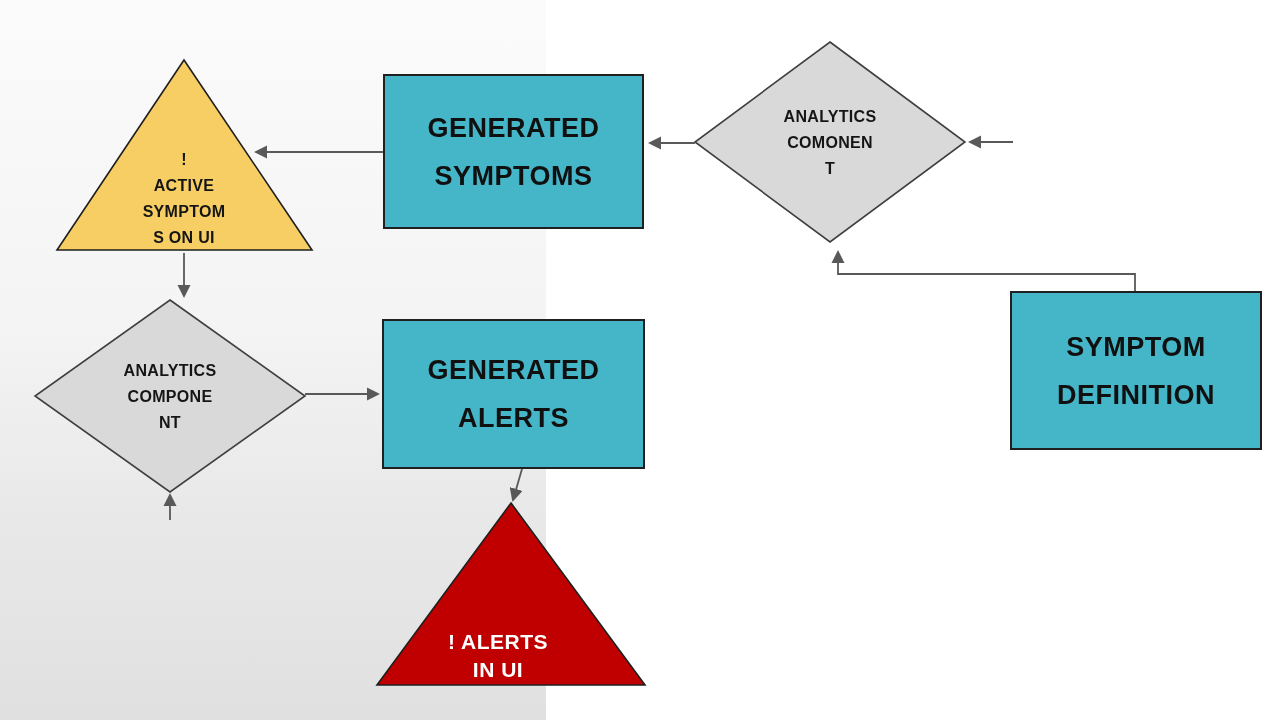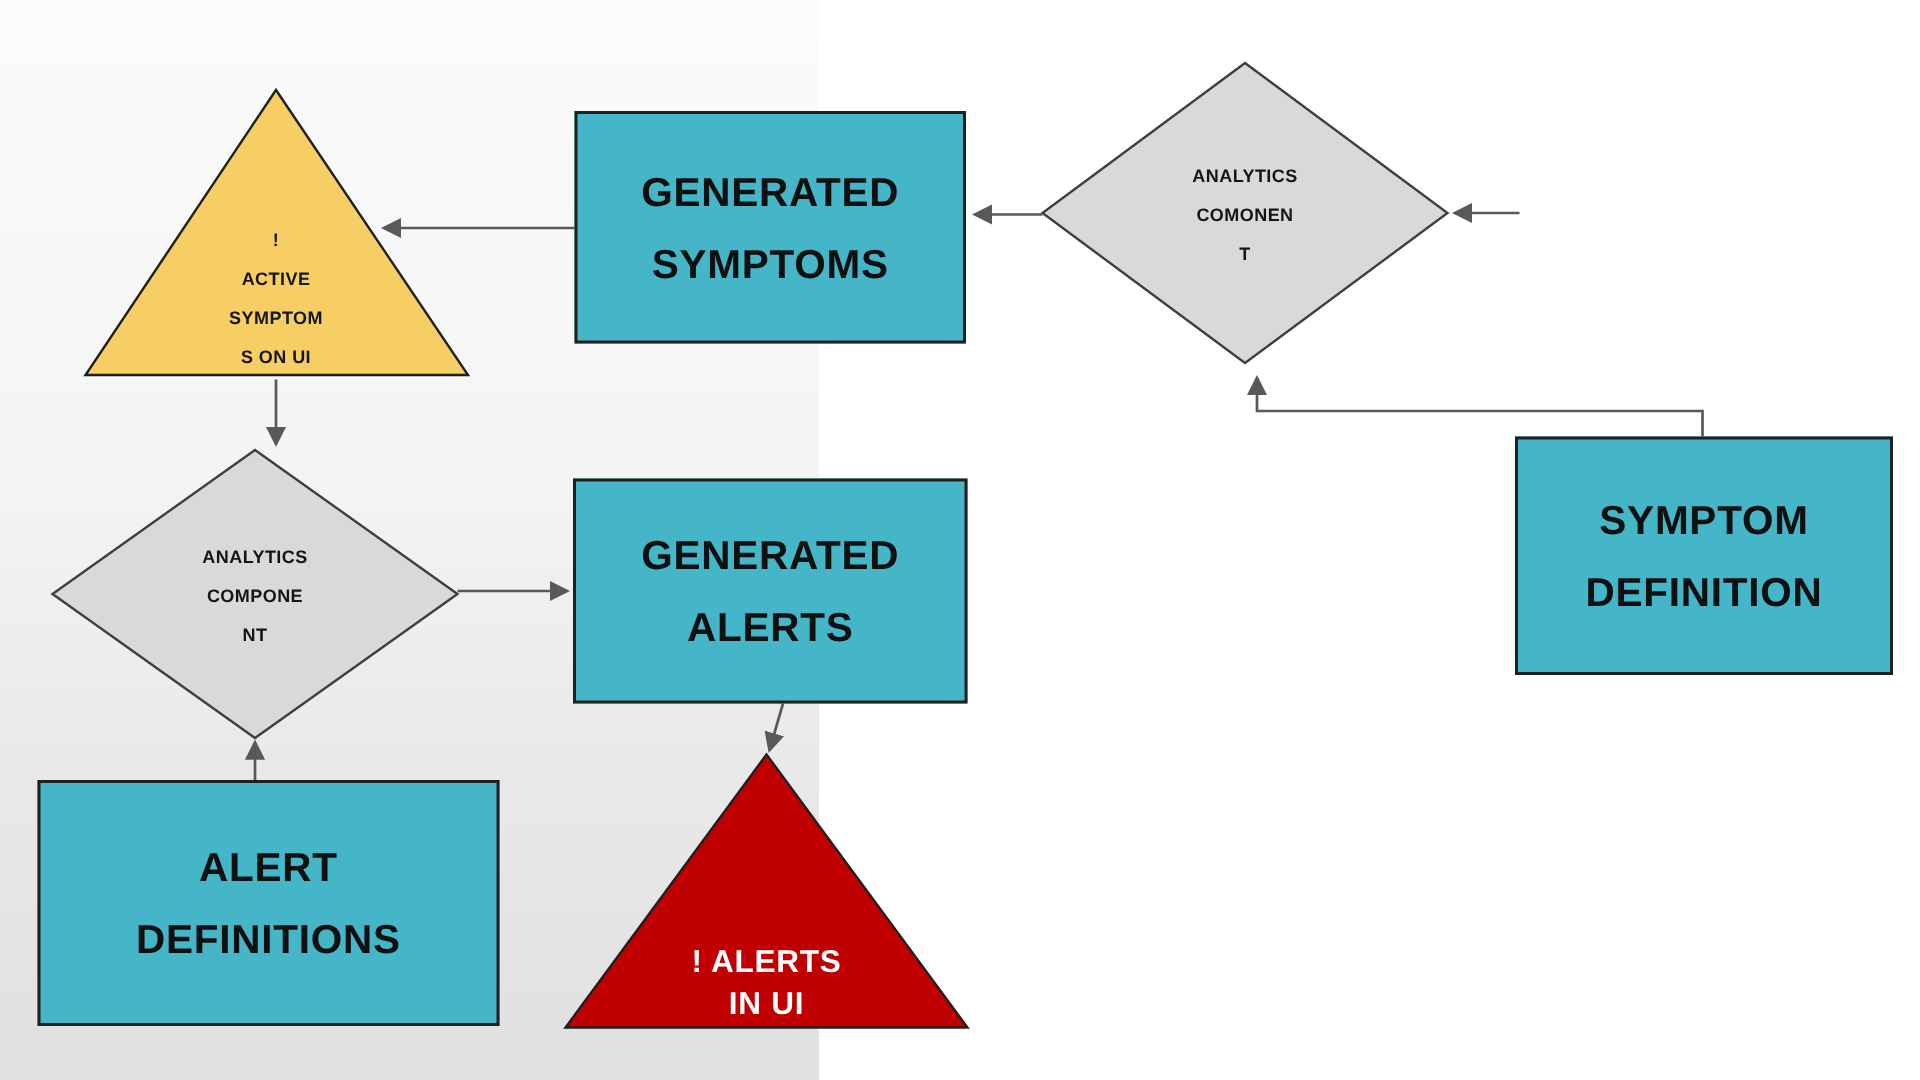"ANALYTICS" .small-label { font-size: 12px -> 16px }
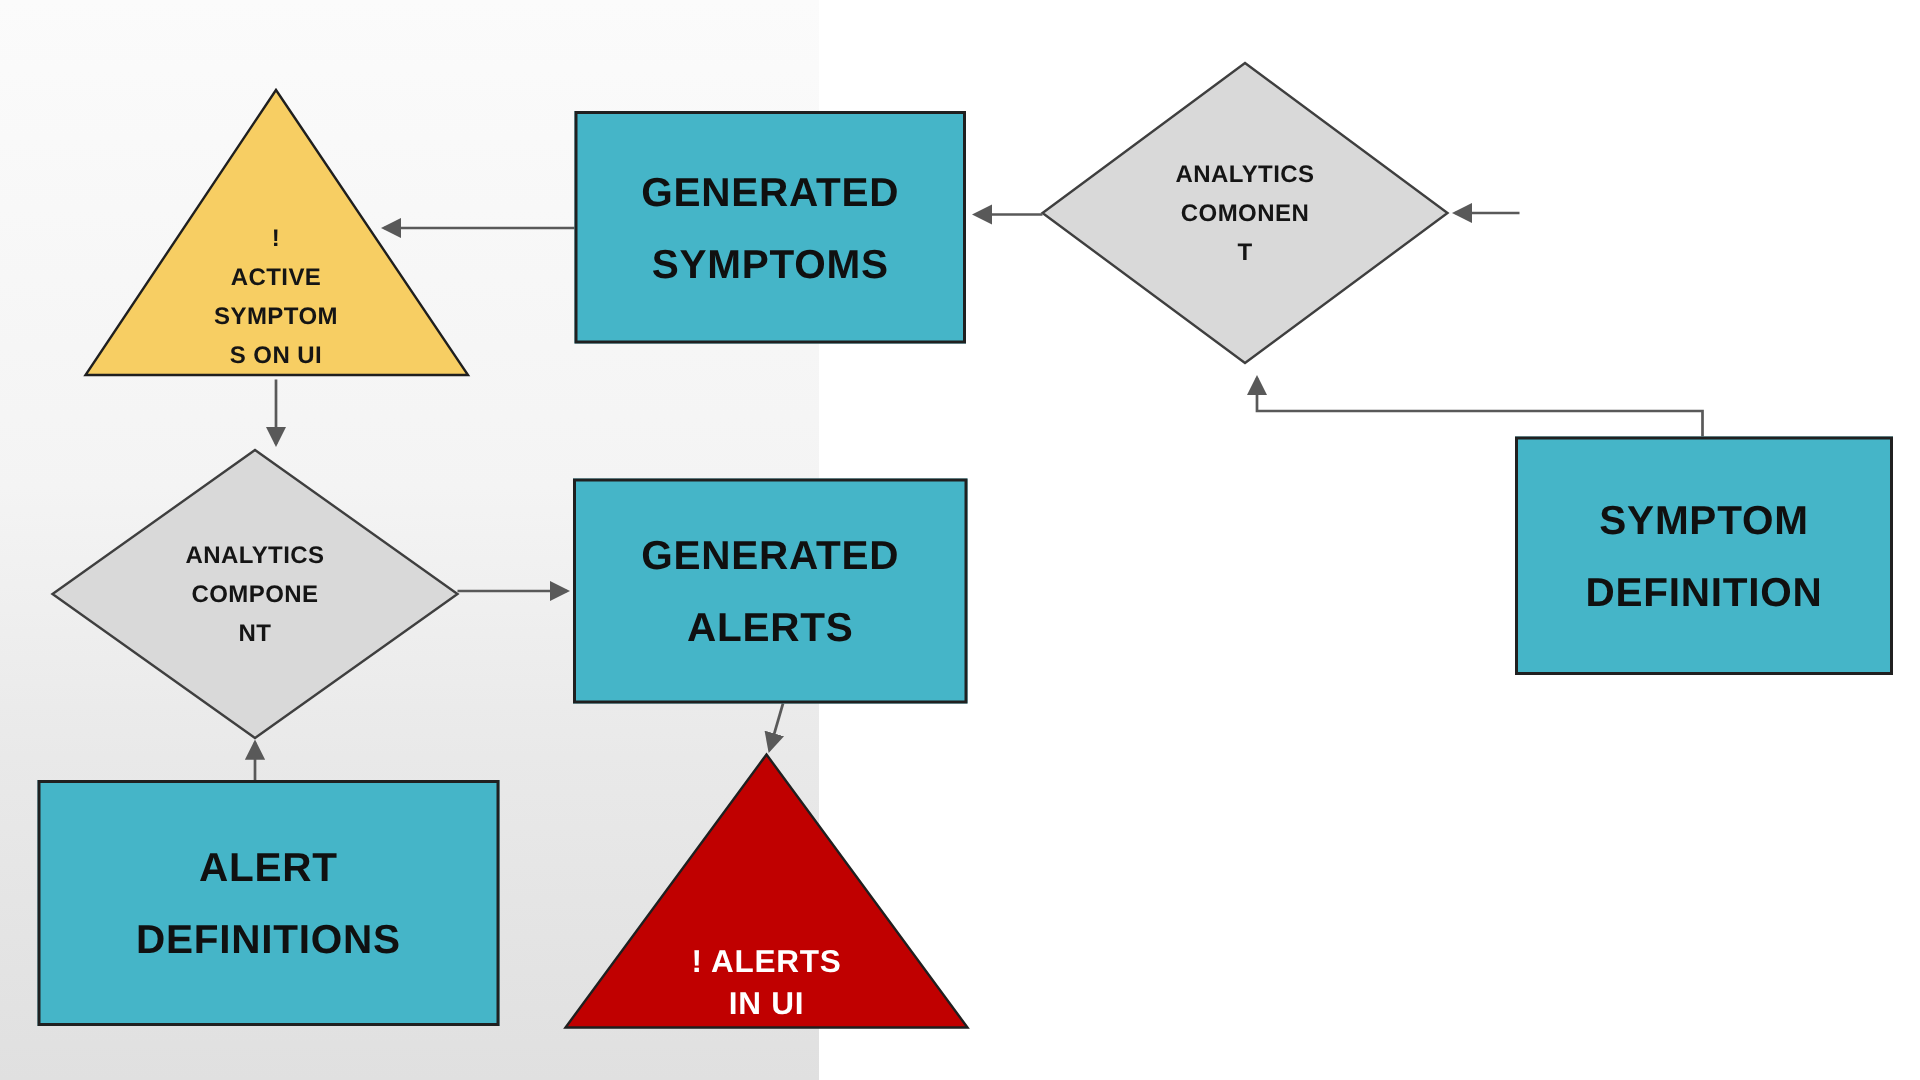"ALERT" div.node-rect { html: <div> <div>ALERT DEFINITIONS</div> </div> -> none }
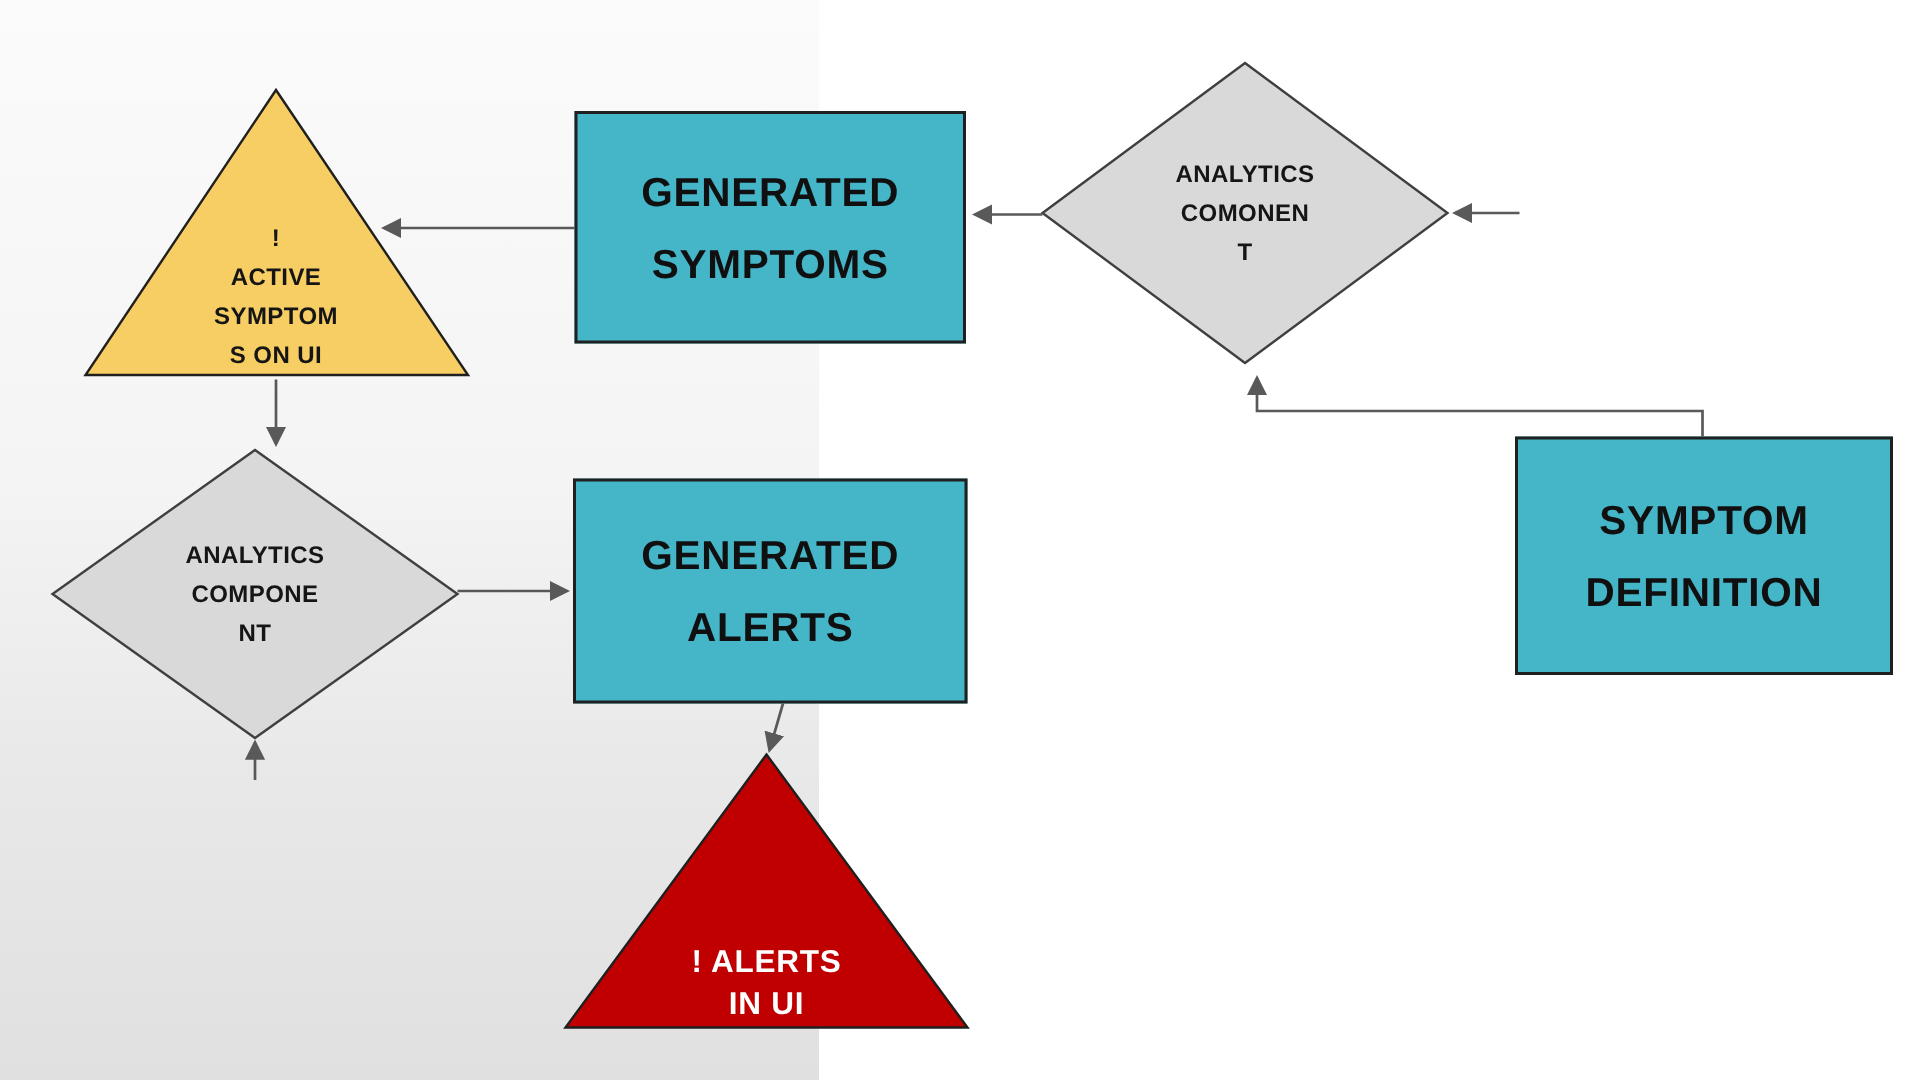"! ALERTS" div.float-label { left: 411px -> 398px }
